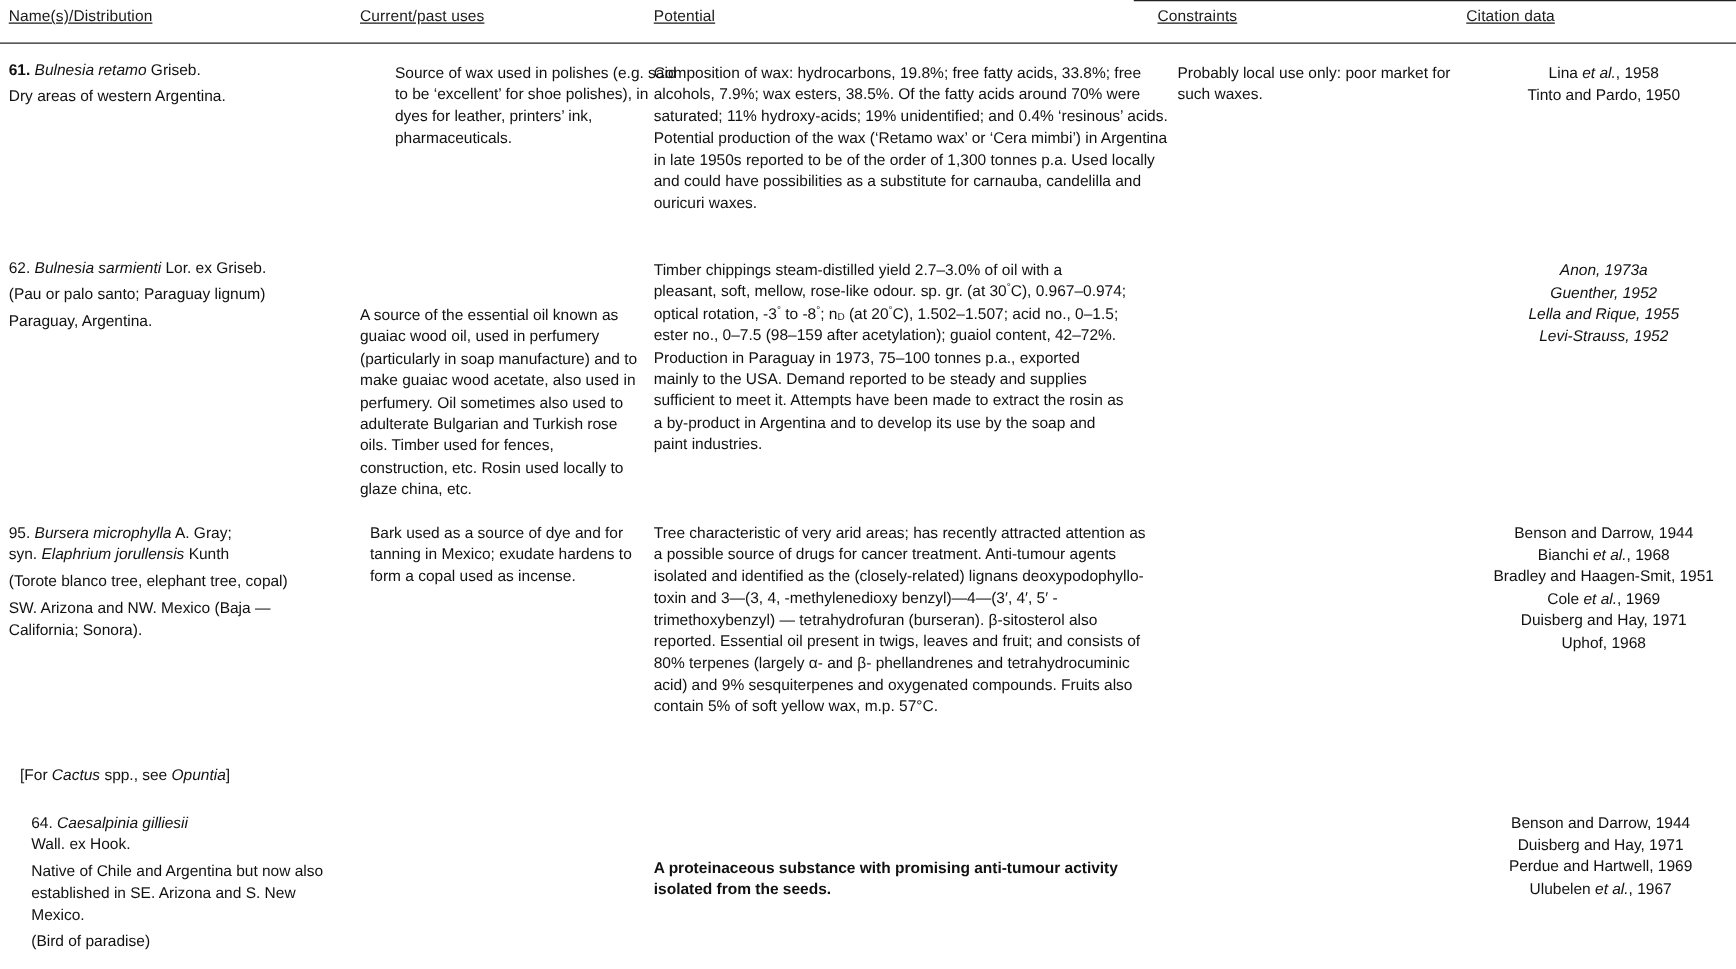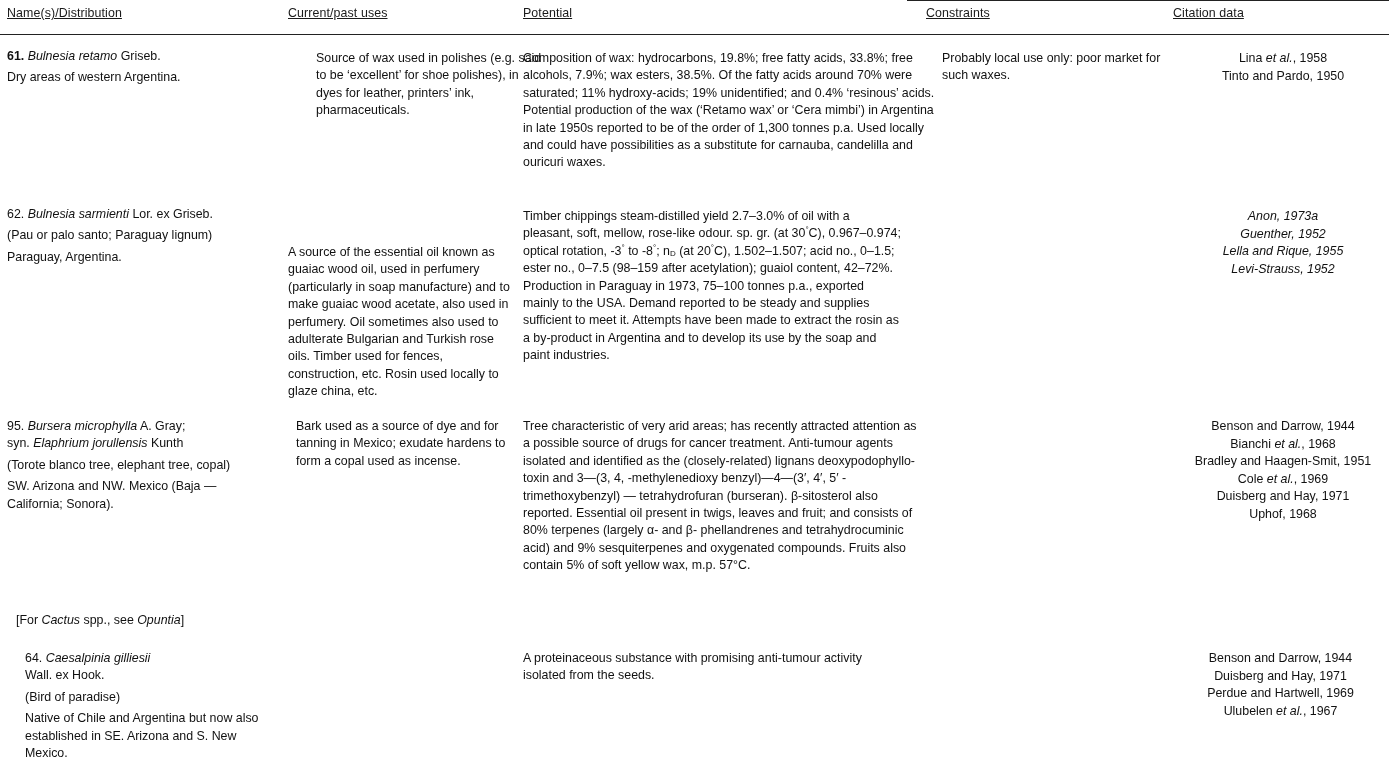"A proteinaceous substance with promising" div.cell { font-weight: none -> bold; top: 650px -> 686px }
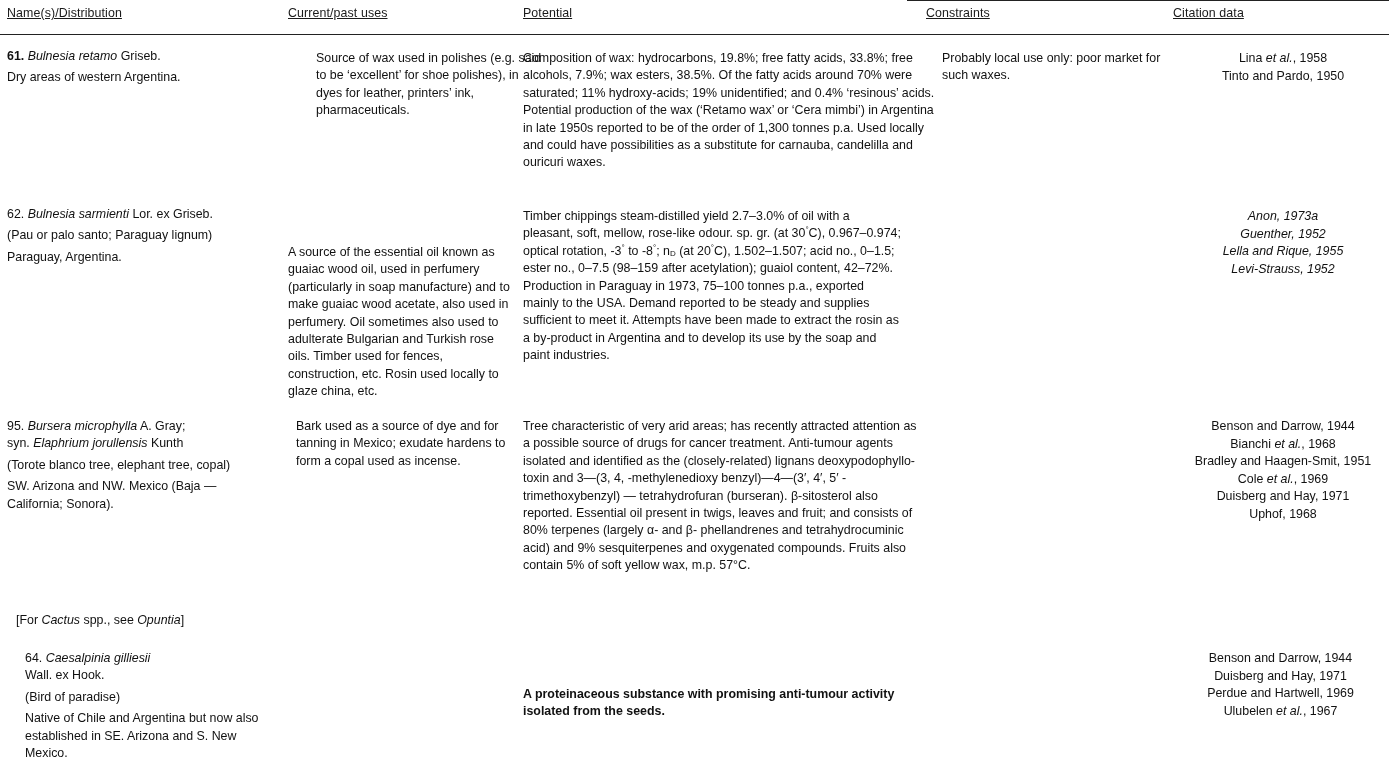"(Bird of paradise)" p.gap { order: before "Native of Chile and Argentina" -> after "Native of Chile and Argentina" }
